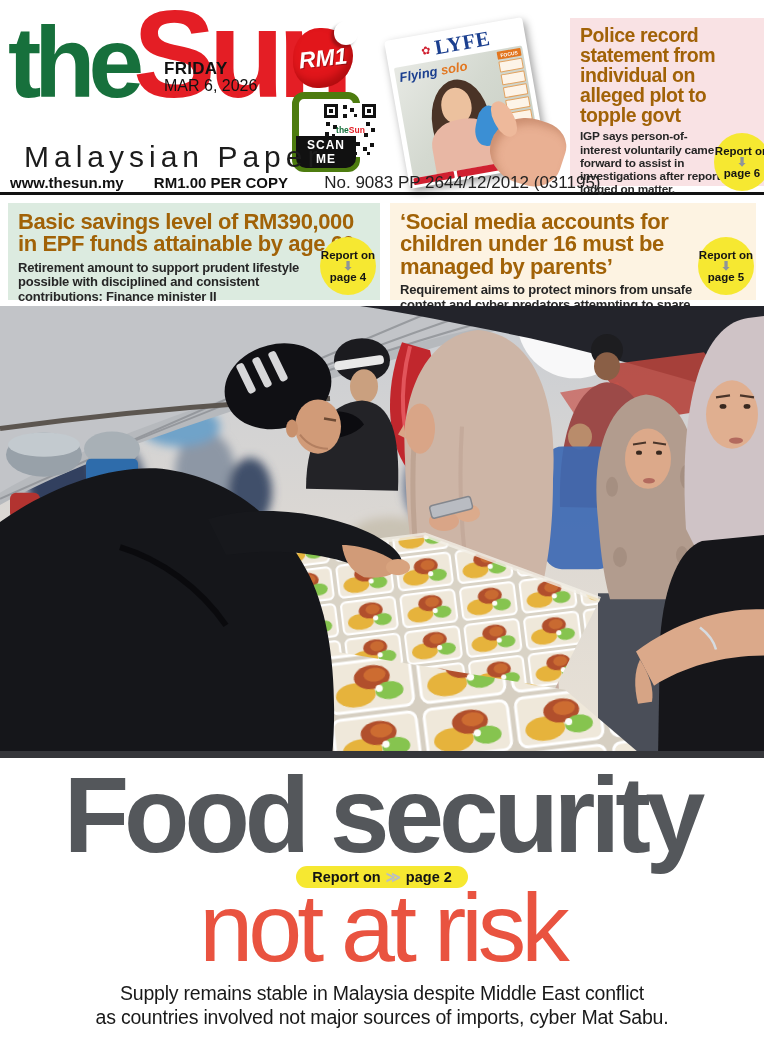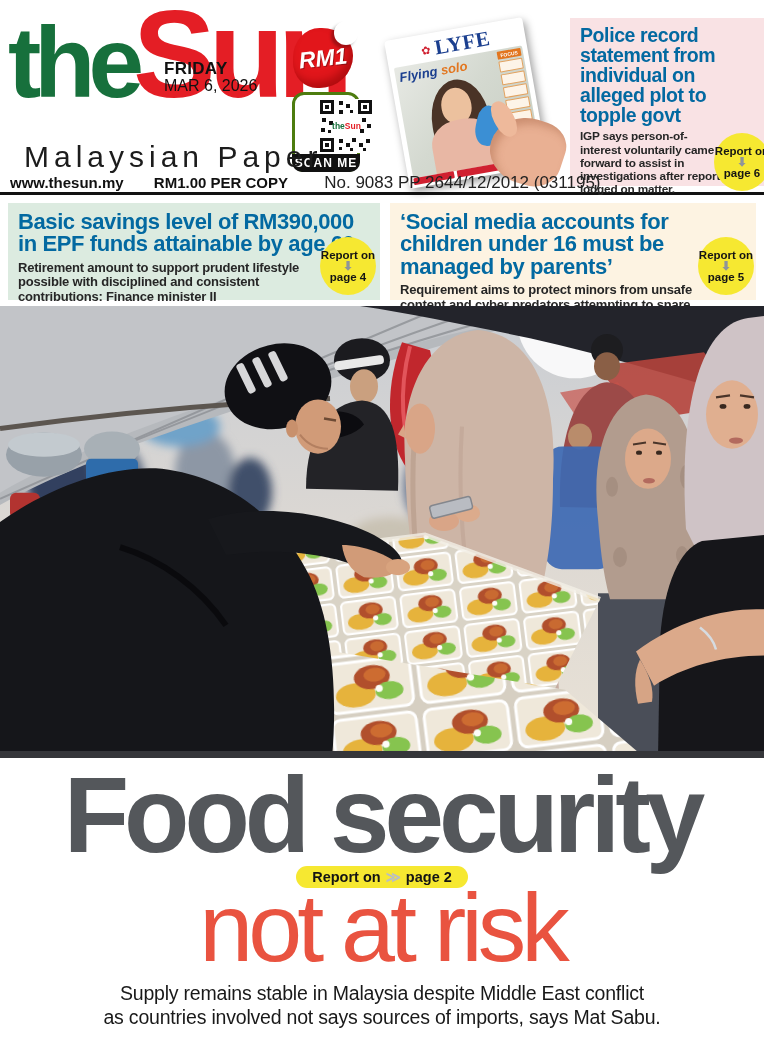"Police record statement from individual" .teaser h2 { color: #0369a1 -> #a16207 }
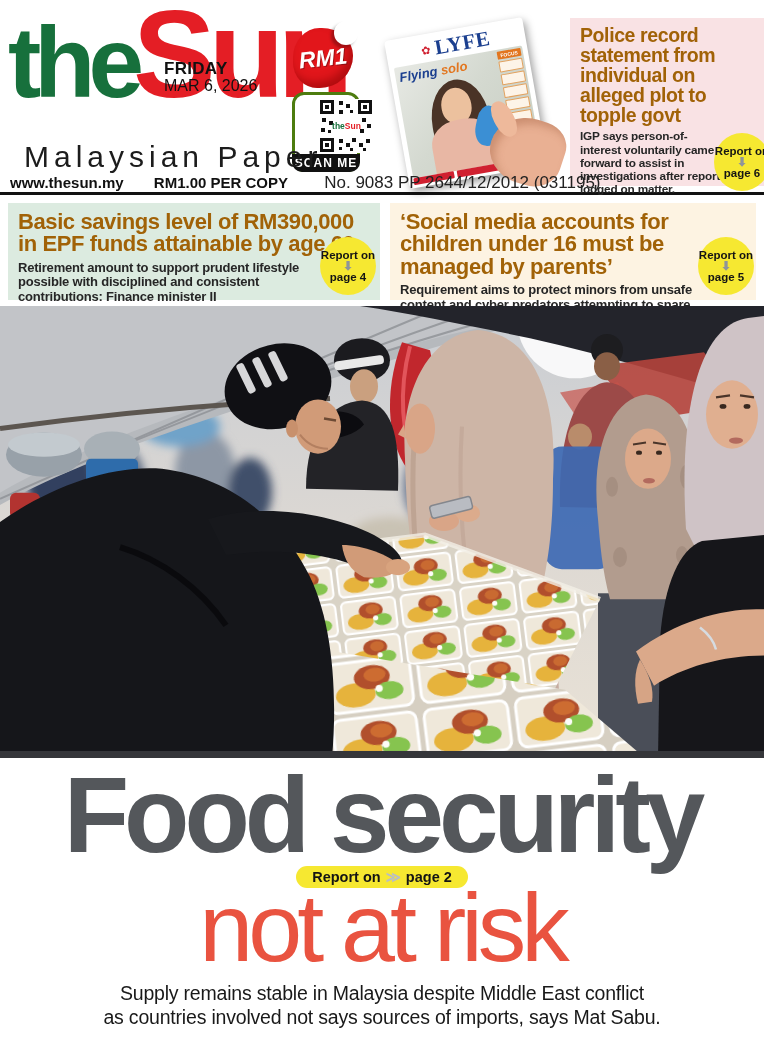"theSun" .qr { border: 3px solid #4d7c0f -> 7px solid #4d7c0f }
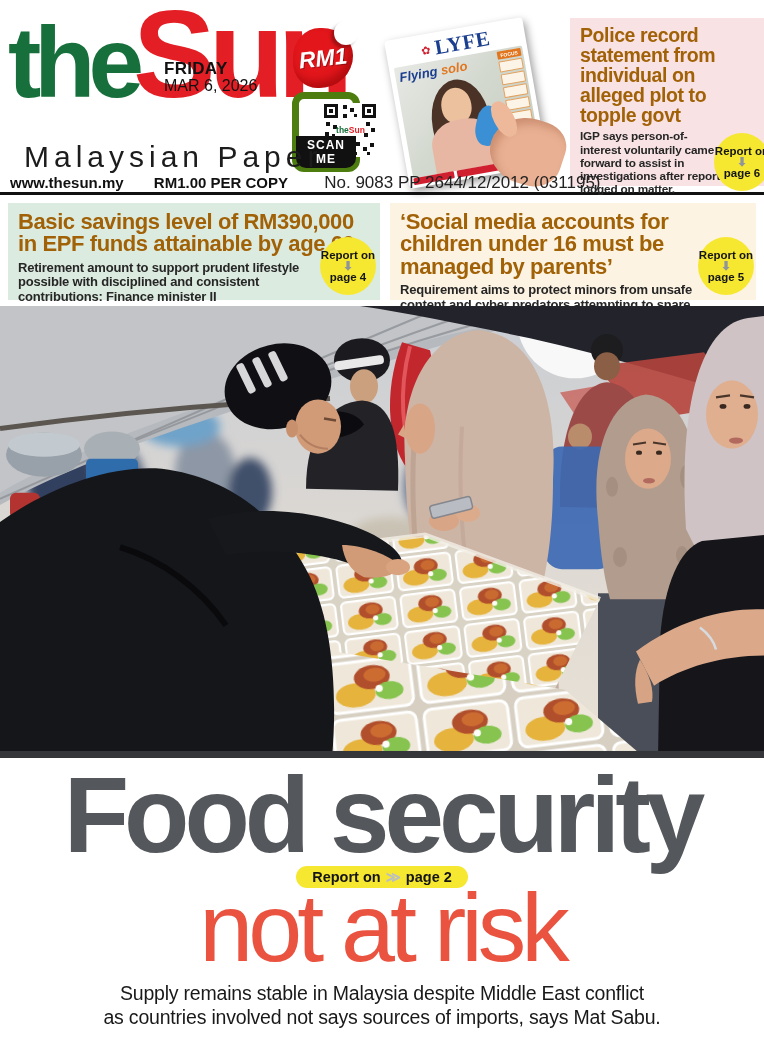"as countries involved not says" span { text: says sources of imports, says -> major sources of imports, cyber }
